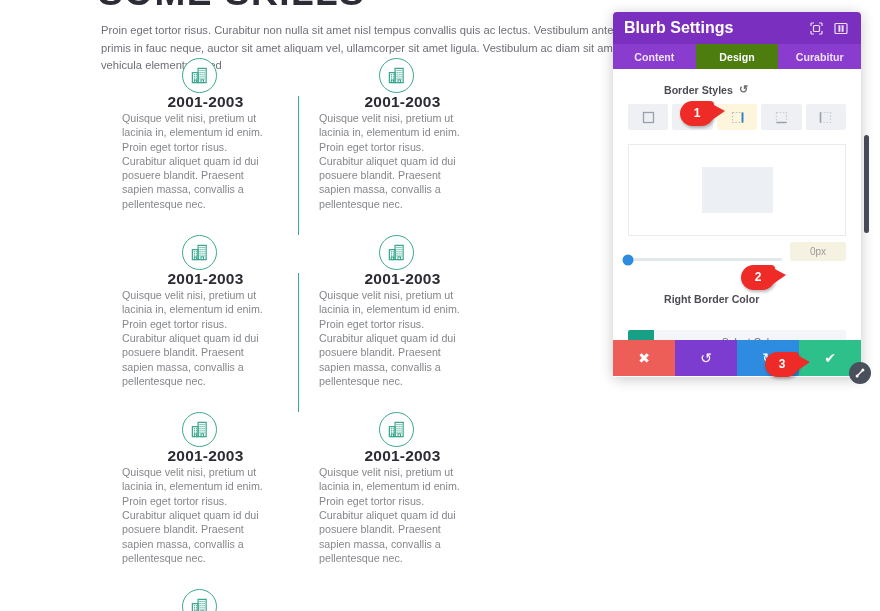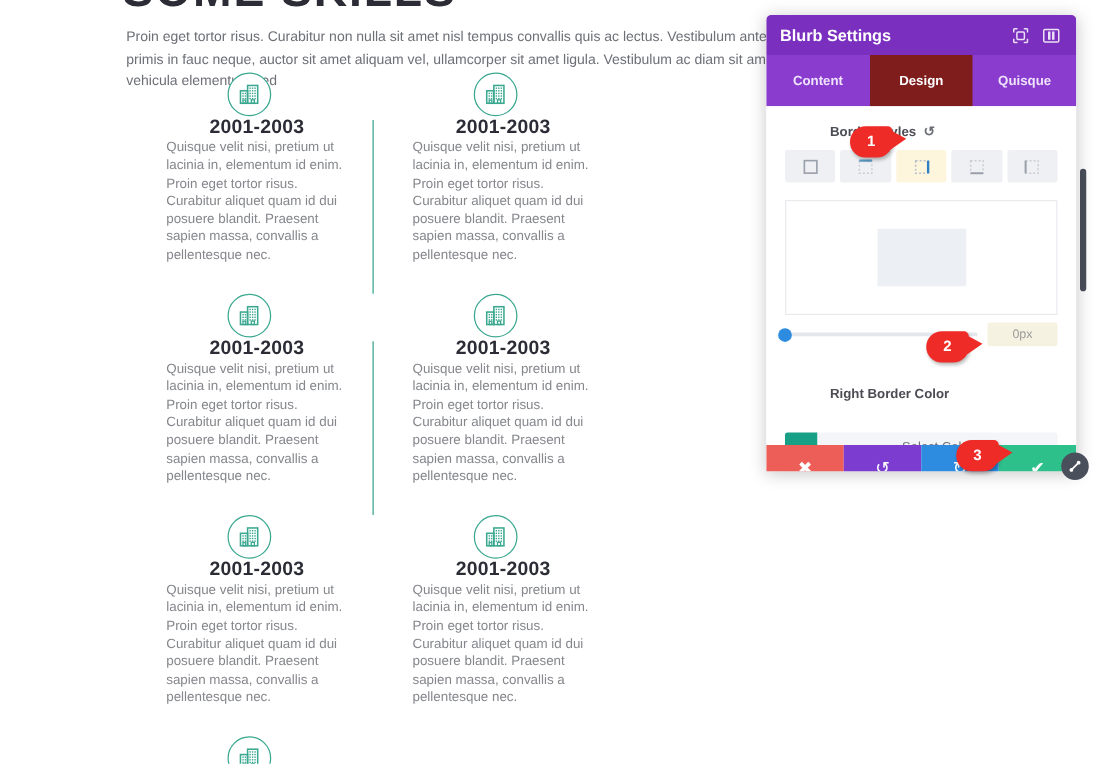"Blurb Settings" .modal-title { font-size: 13px -> 16px }
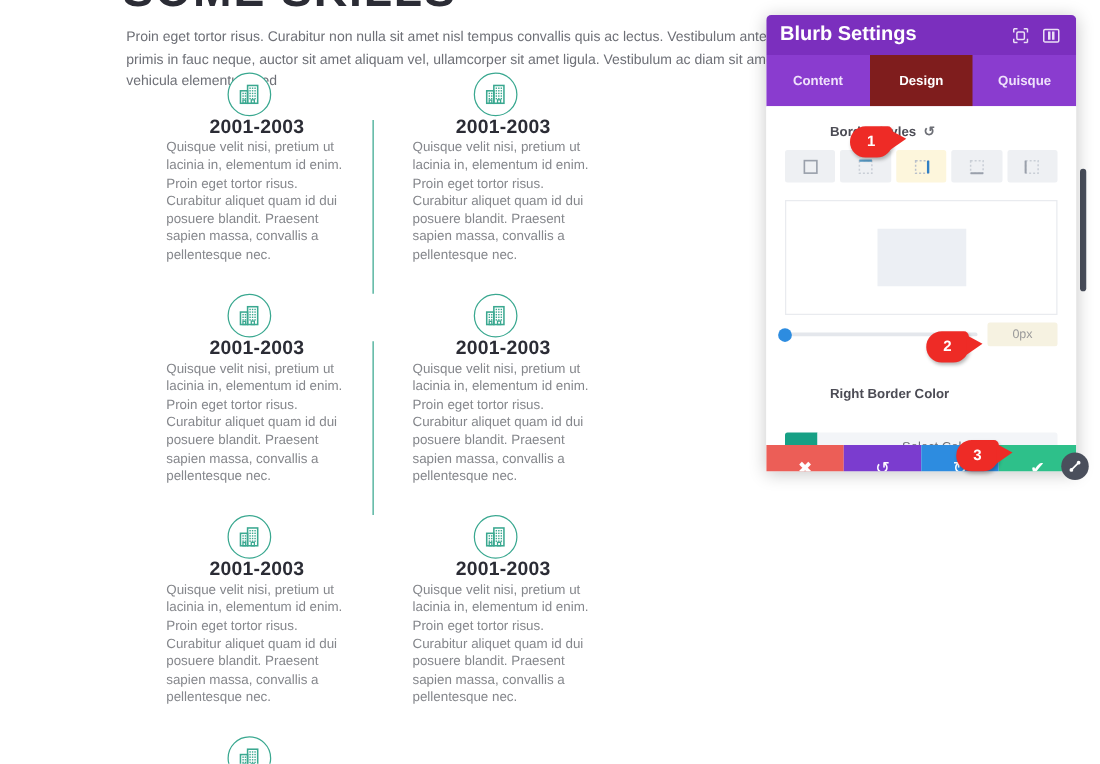"Content" .modal-tabs { height: 41px -> 25px }
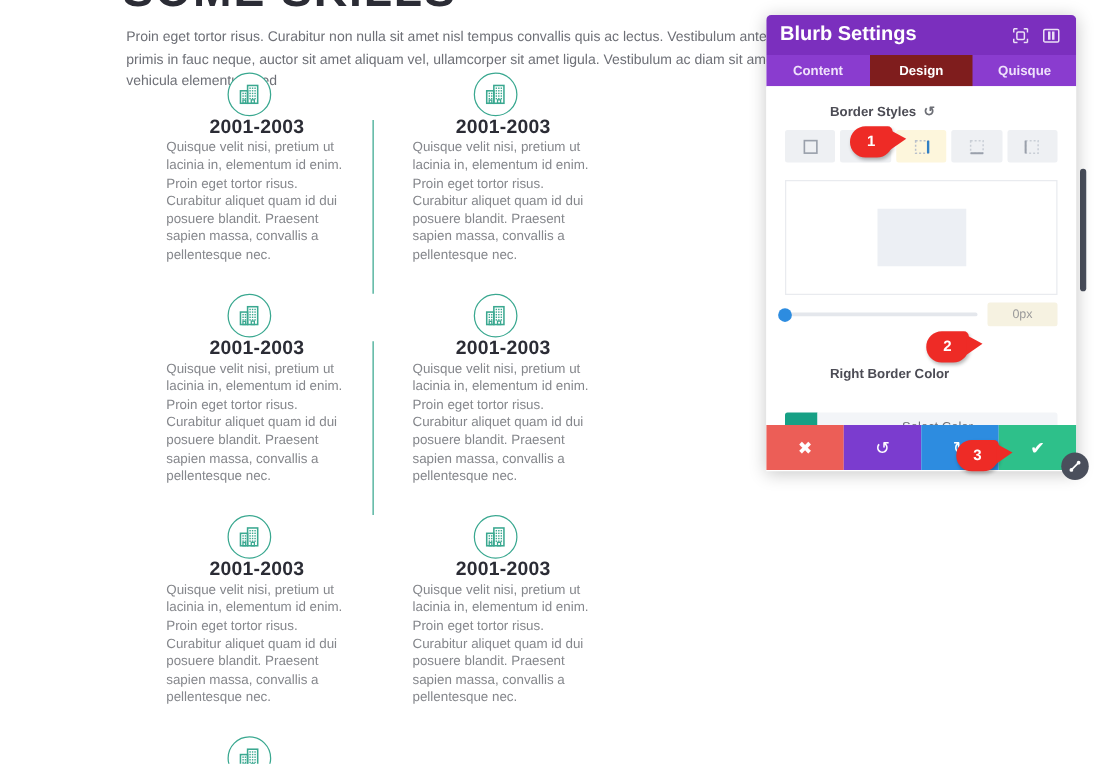"Design" .tab.active { background: #7f1d1d -> #4d7c0f }
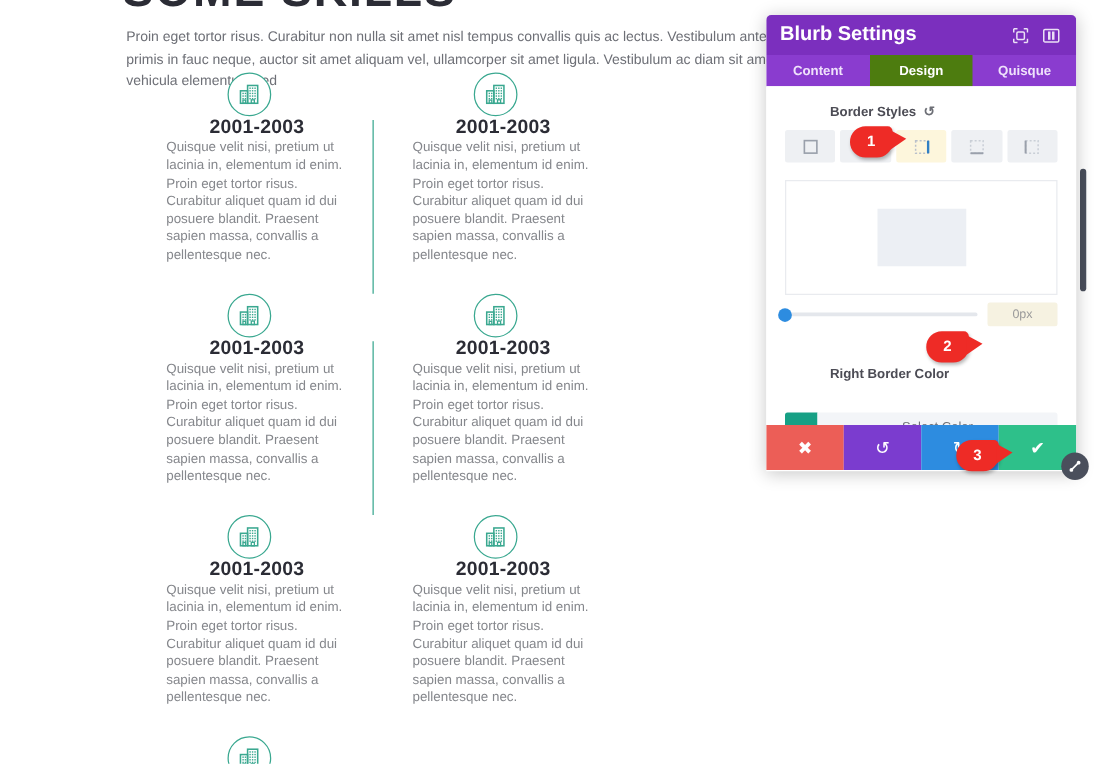"Quisque" div.tab { text: Quisque -> Curabitur }
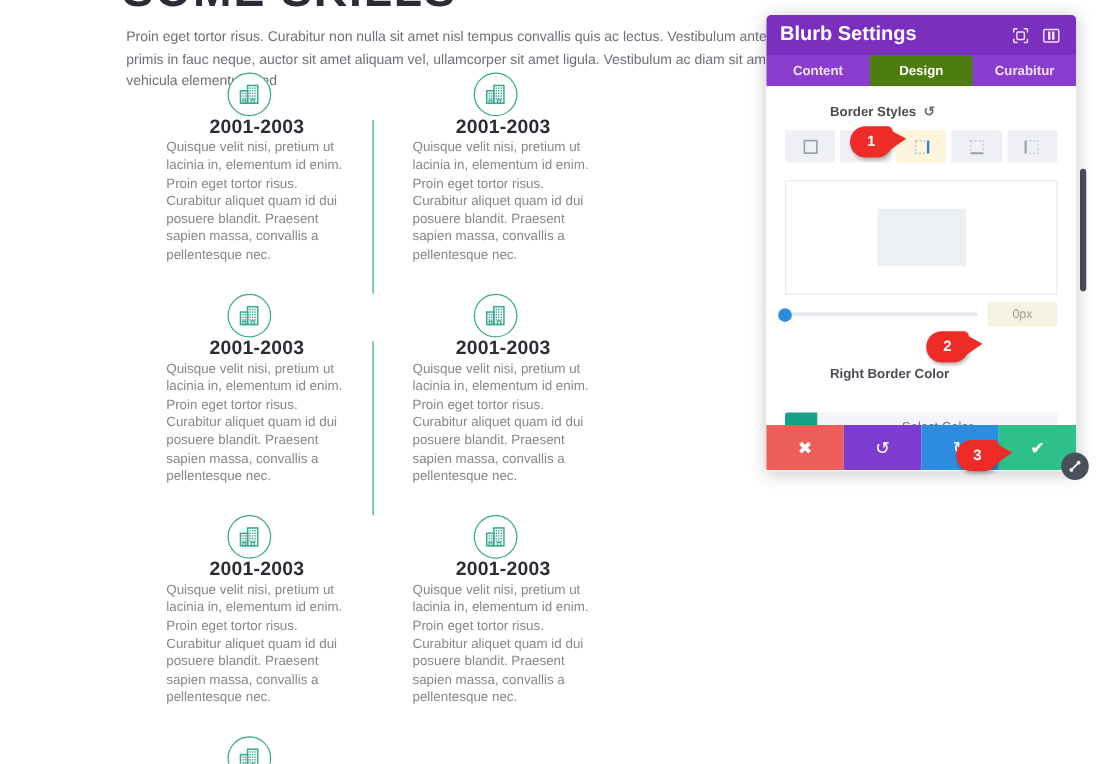"Quisque velit nisi, pretium ut" .blurb-body { margin-left: 49px -> 38px }
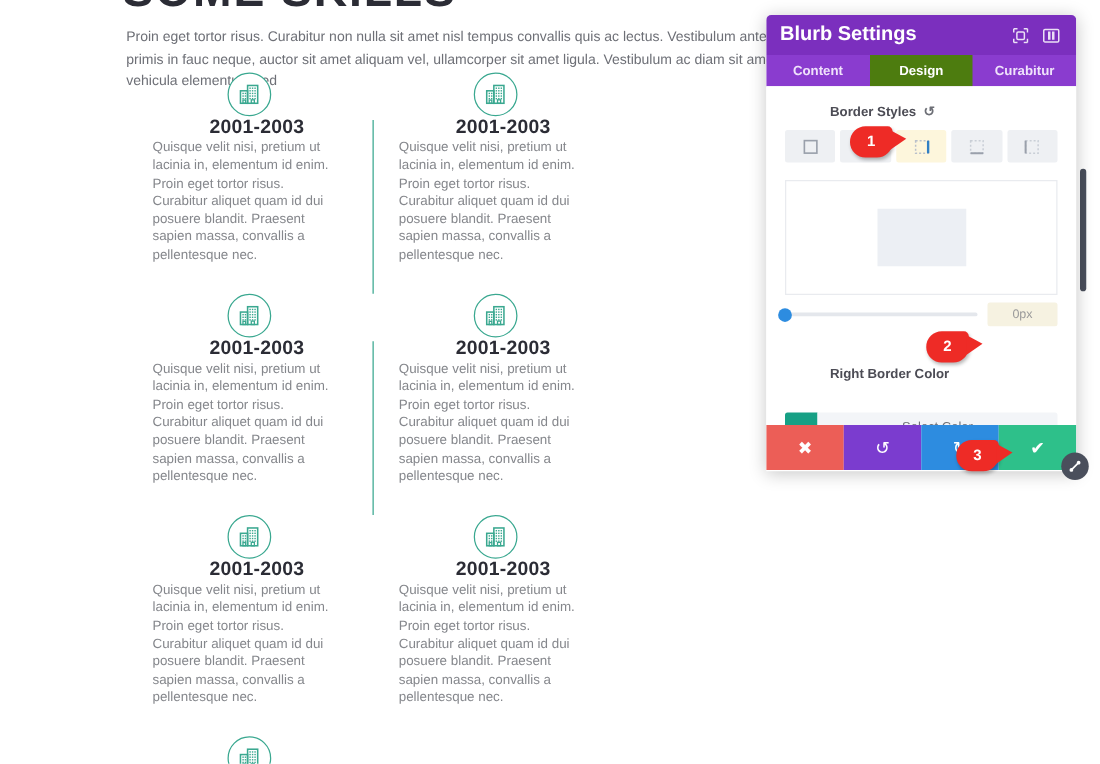"0px" .slider-row { align-items: center -> flex-end }
